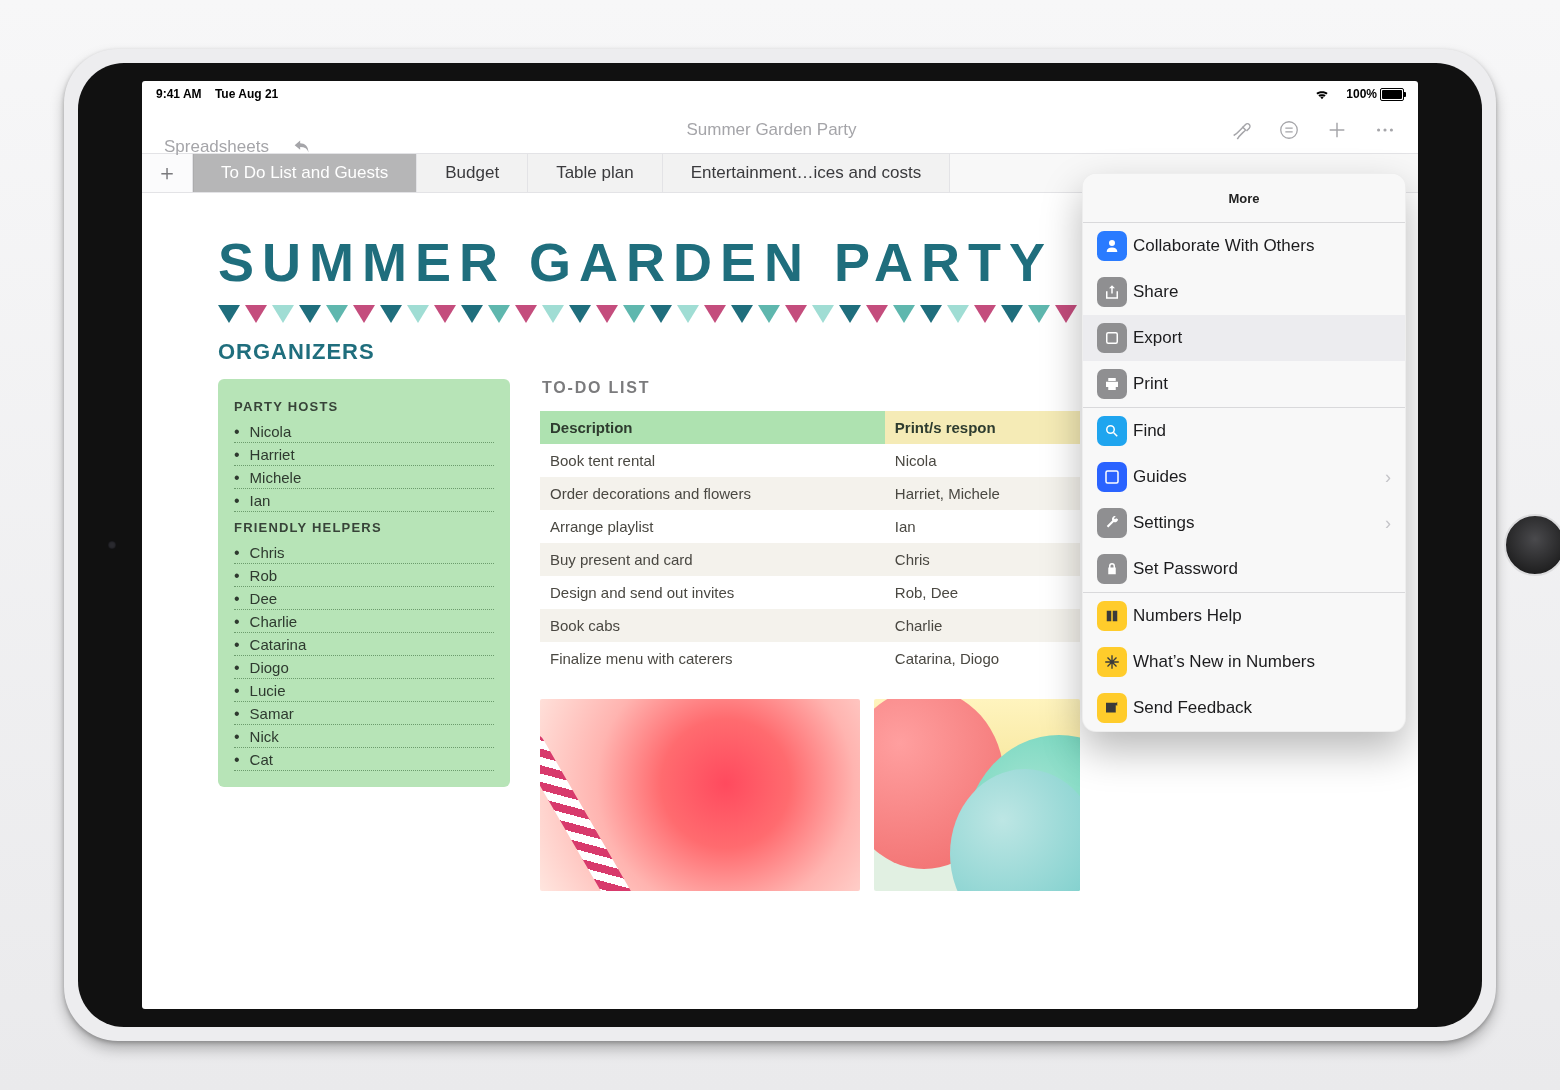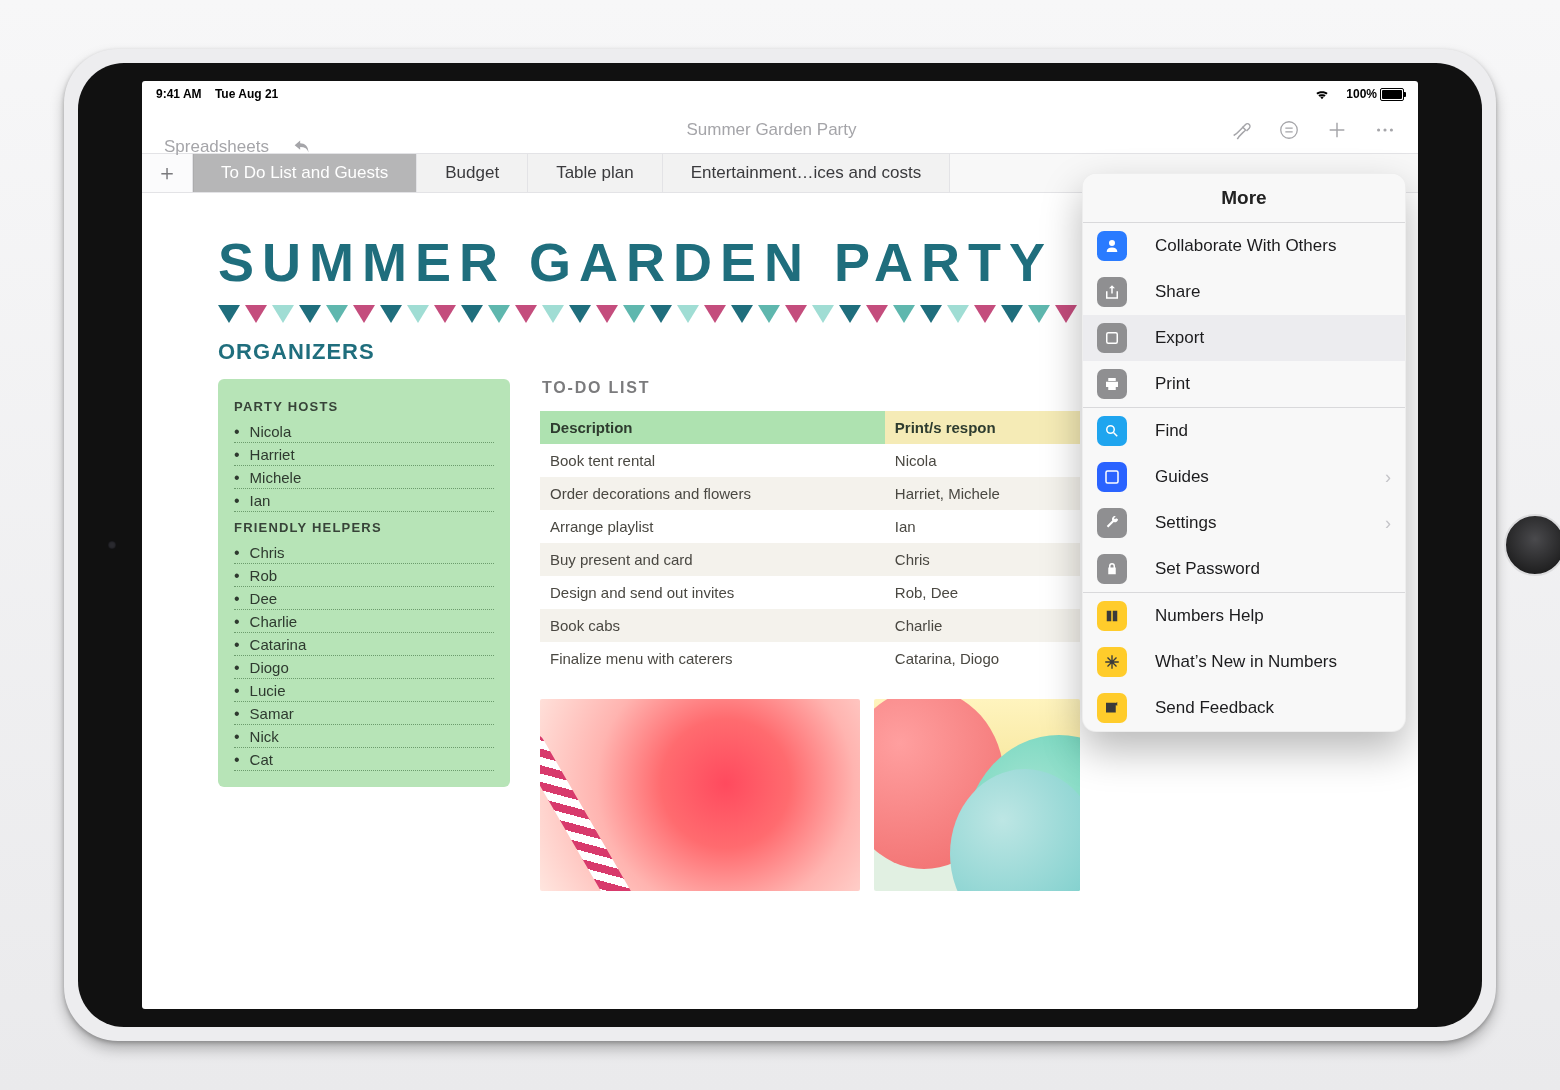"More" .popover-title { font-size: 19px -> 13px }
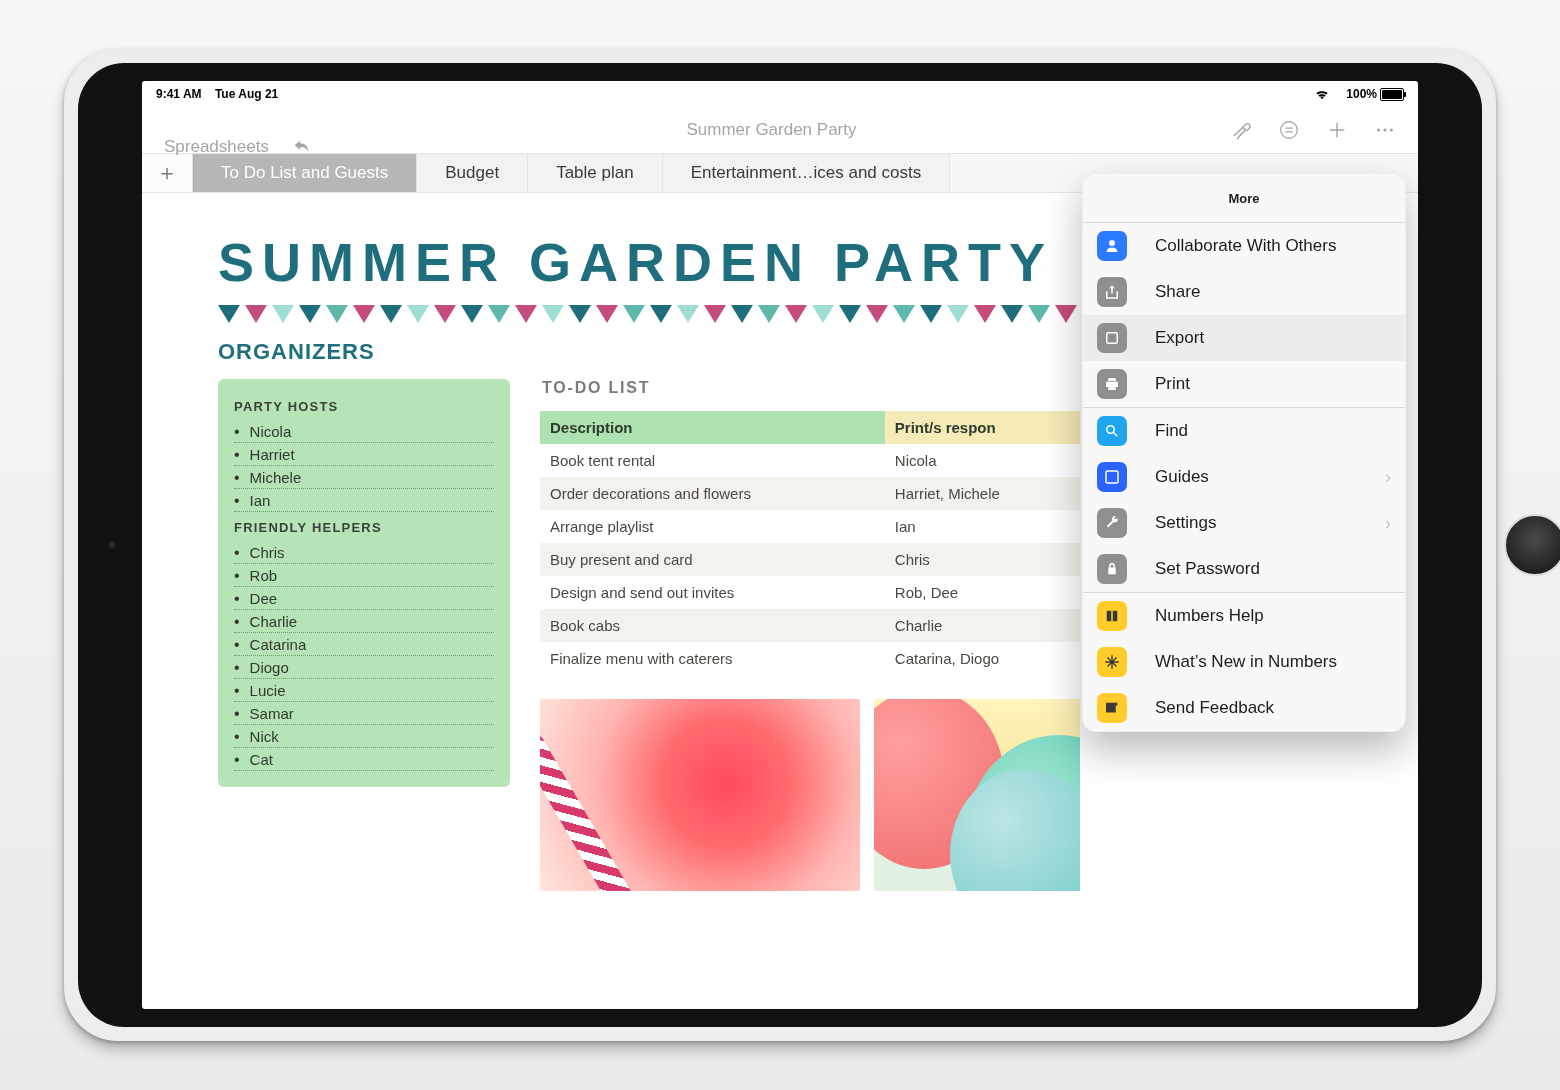"Collaborate With Others" .menu-item { gap: 28px -> 6px }
